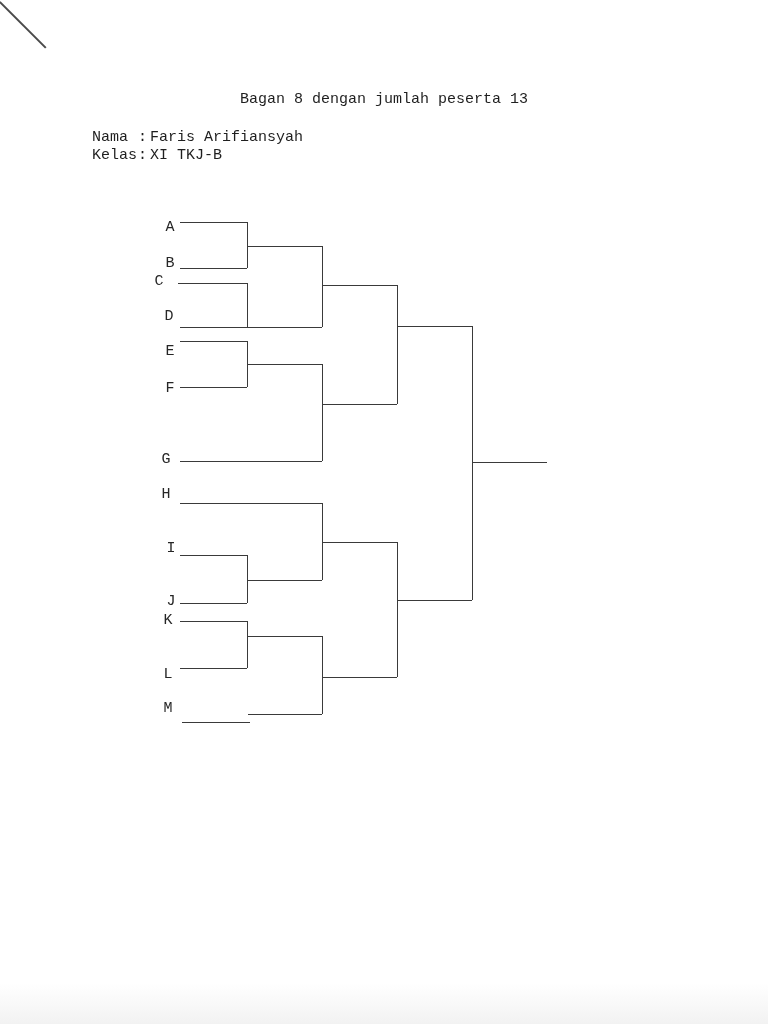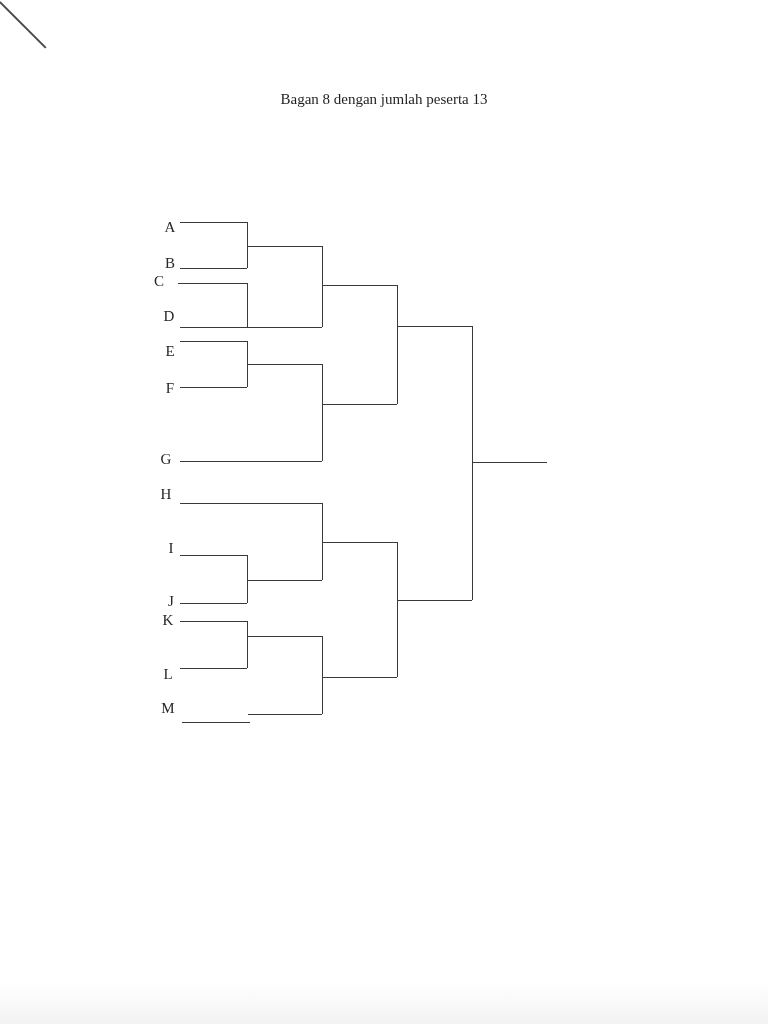"Bagan 8 dengan jumlah peserta" .page { font-family: Liberation Serif, serif -> Liberation Mono, monospace }
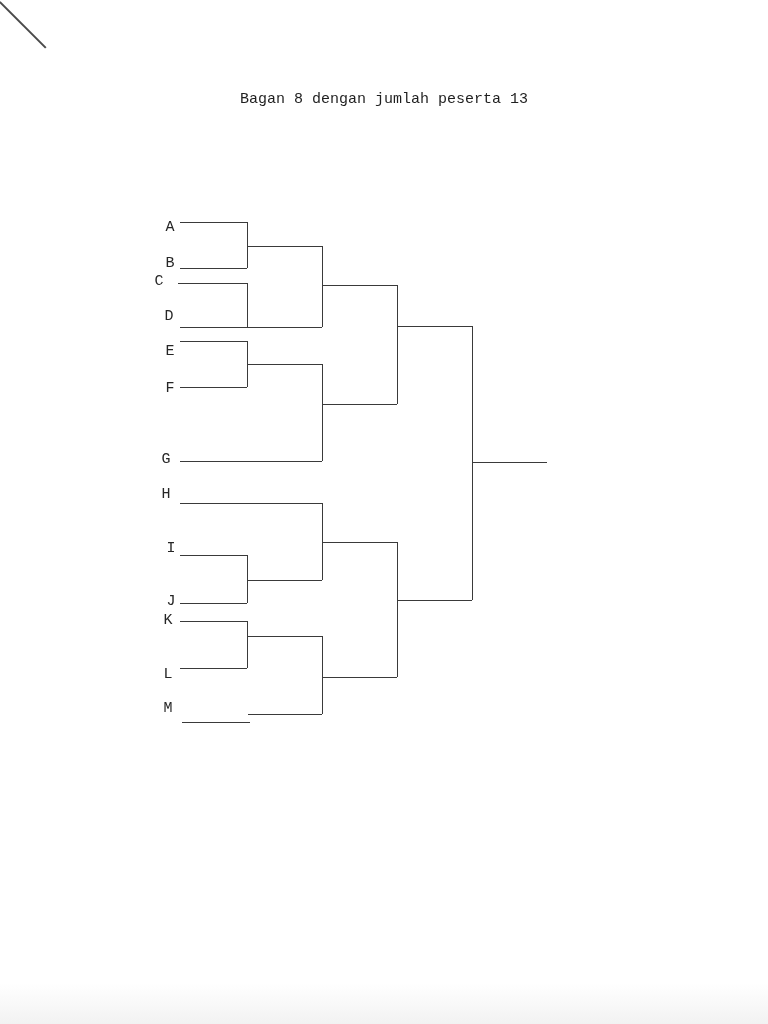"Nama : Faris Arifiansyah" div.info { html: none -> <div> <div> <span>Nama</span><span>:</span><span>Faris Arifiansyah</span> </div> <div> <span>Kelas</span><span>:</span><span>XI TKJ-B</span> </div> </div> }
